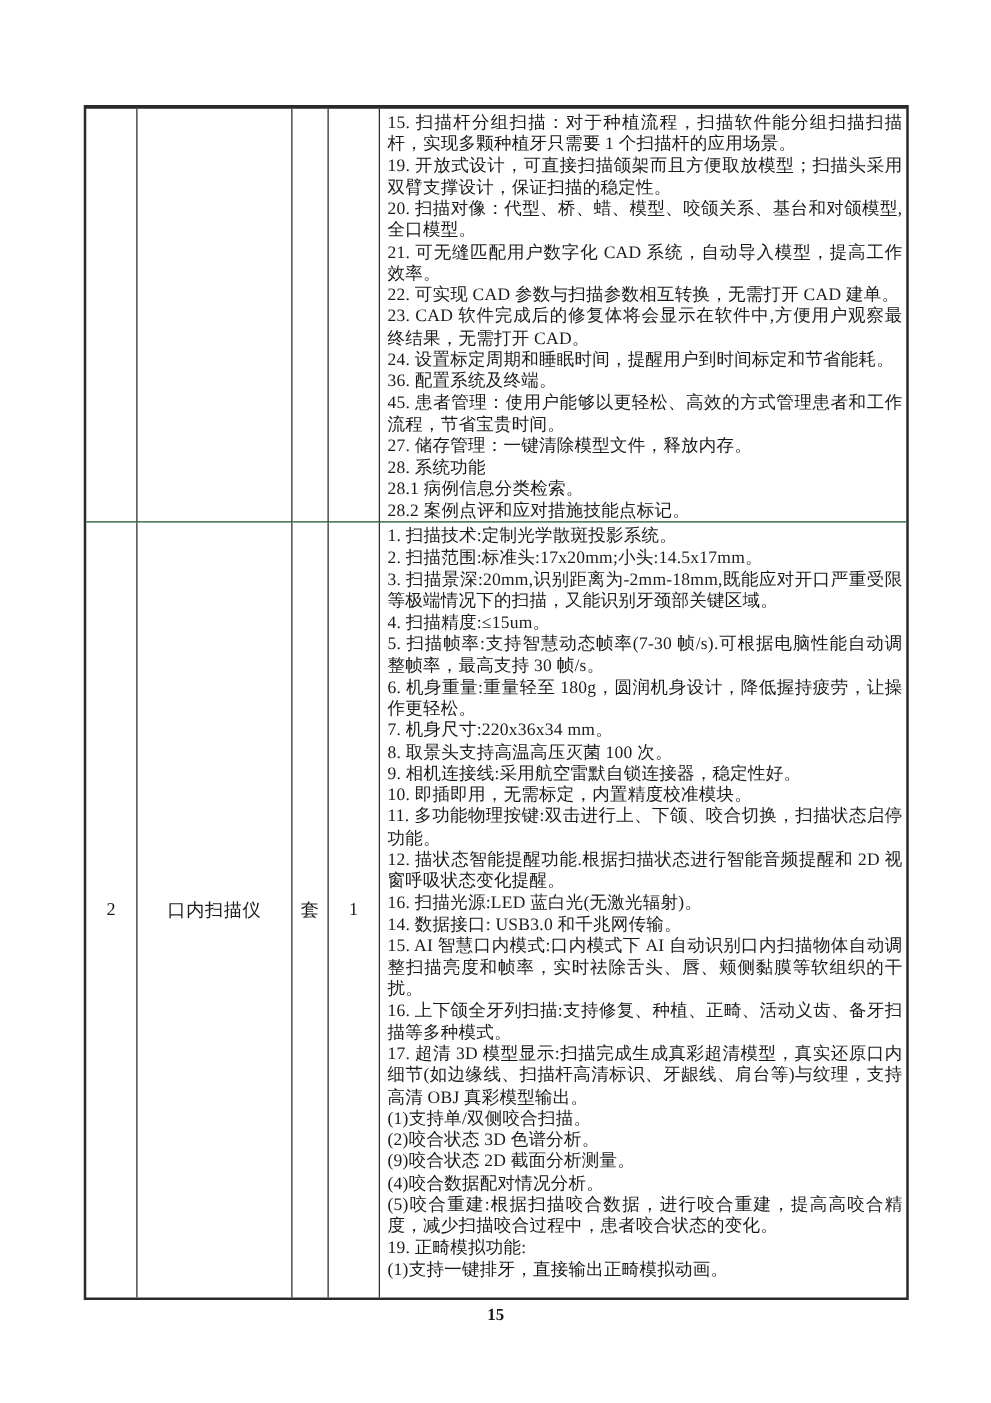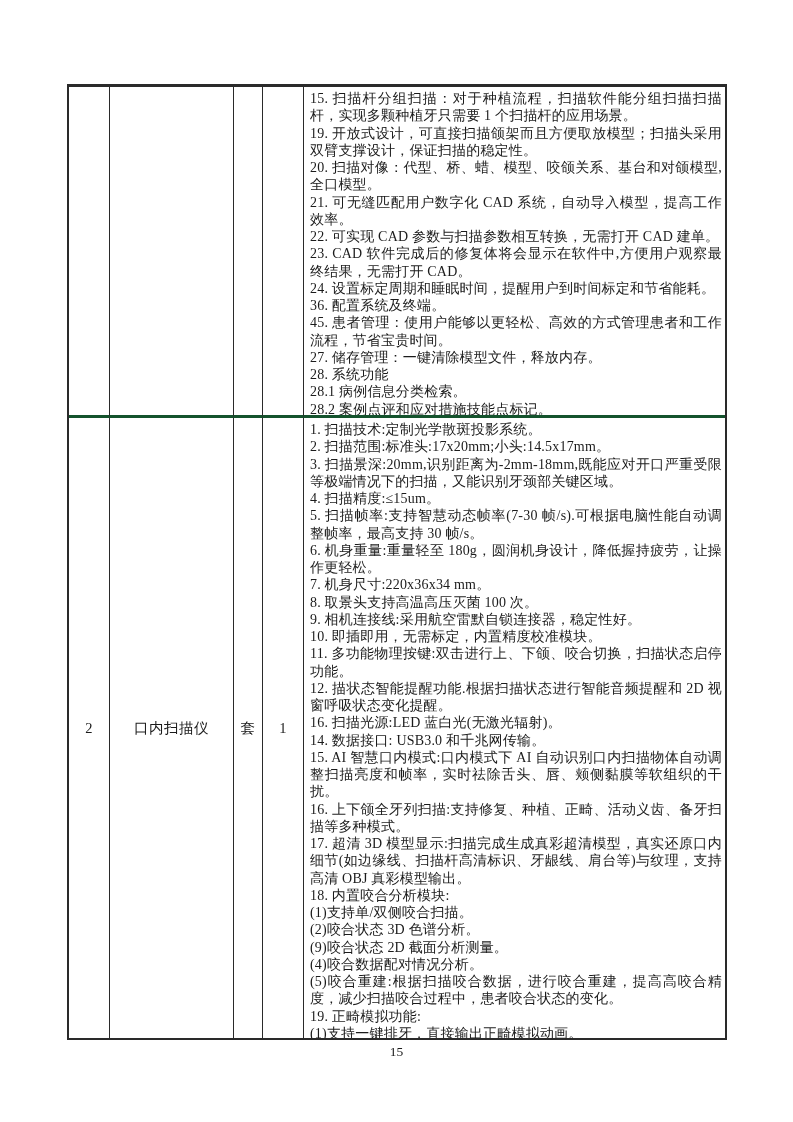"15." .t-row.row-1 .cell { border-bottom: 3px solid #14532d -> 1px solid #14532d }
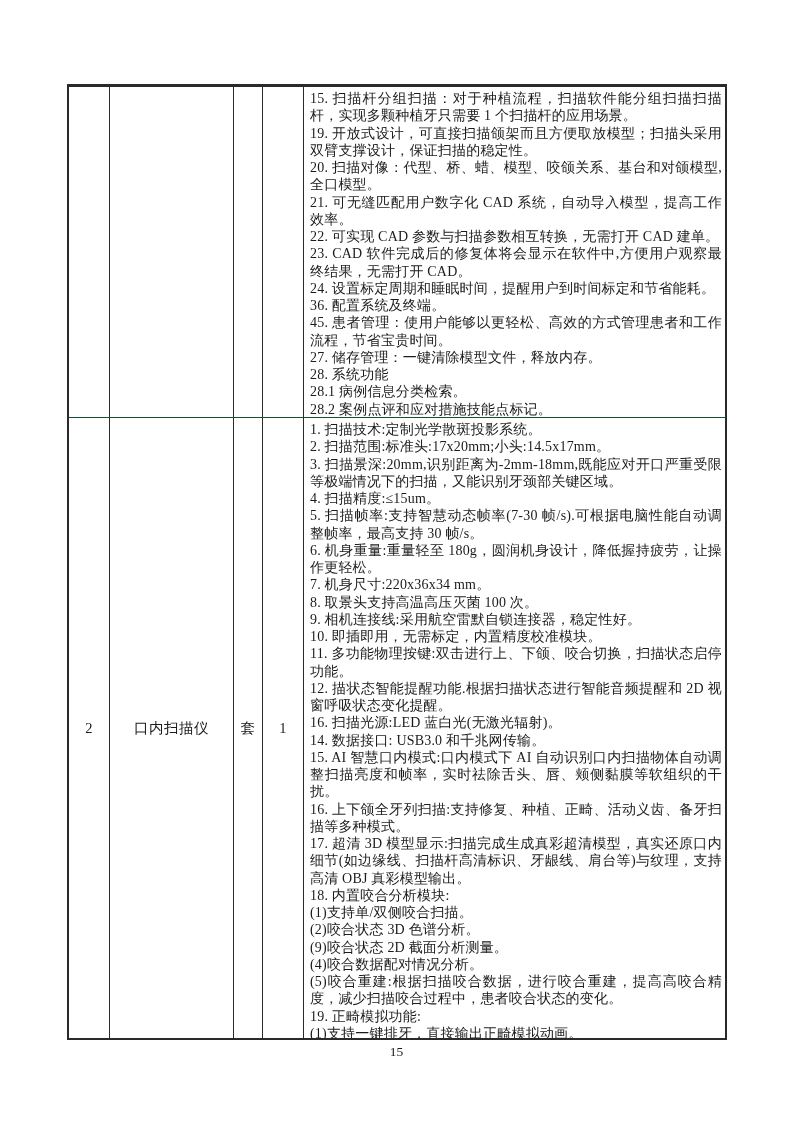"18. 内置咬合分析模块:" div.spec-item { html: <div>18. 内置咬合分析模块:</div> -> none }
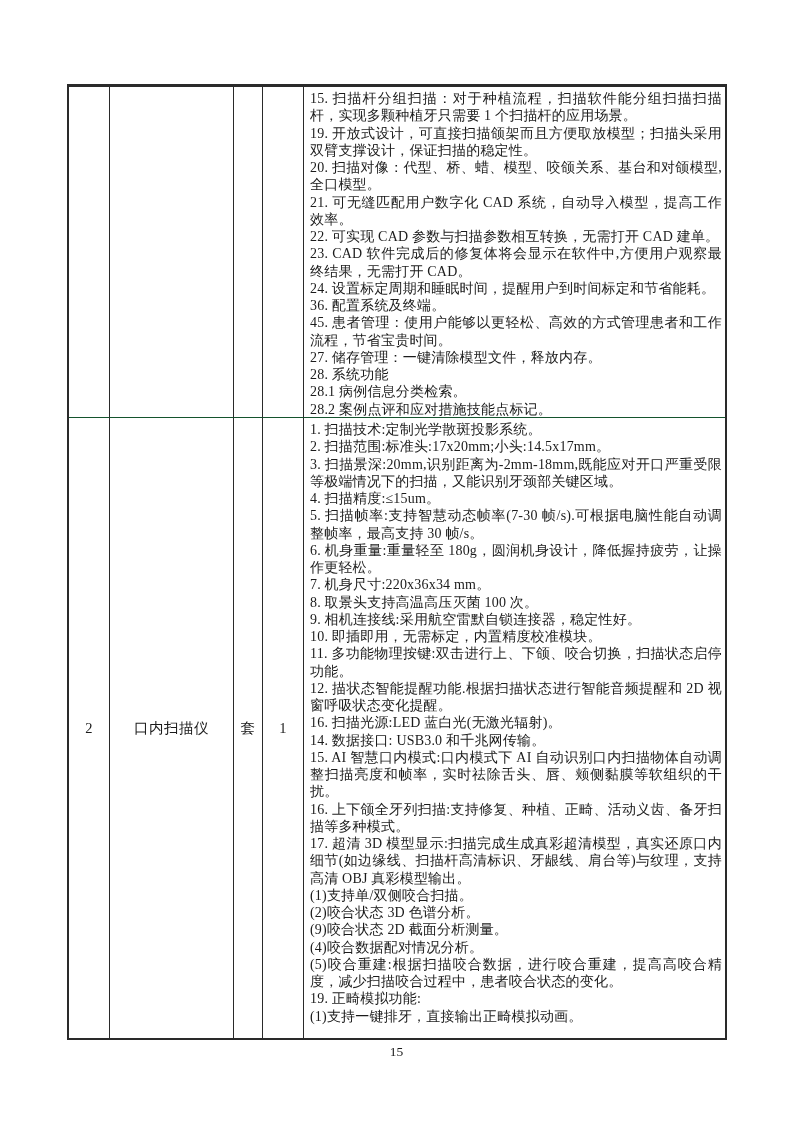"15" .page-number { font-weight: normal -> bold }
